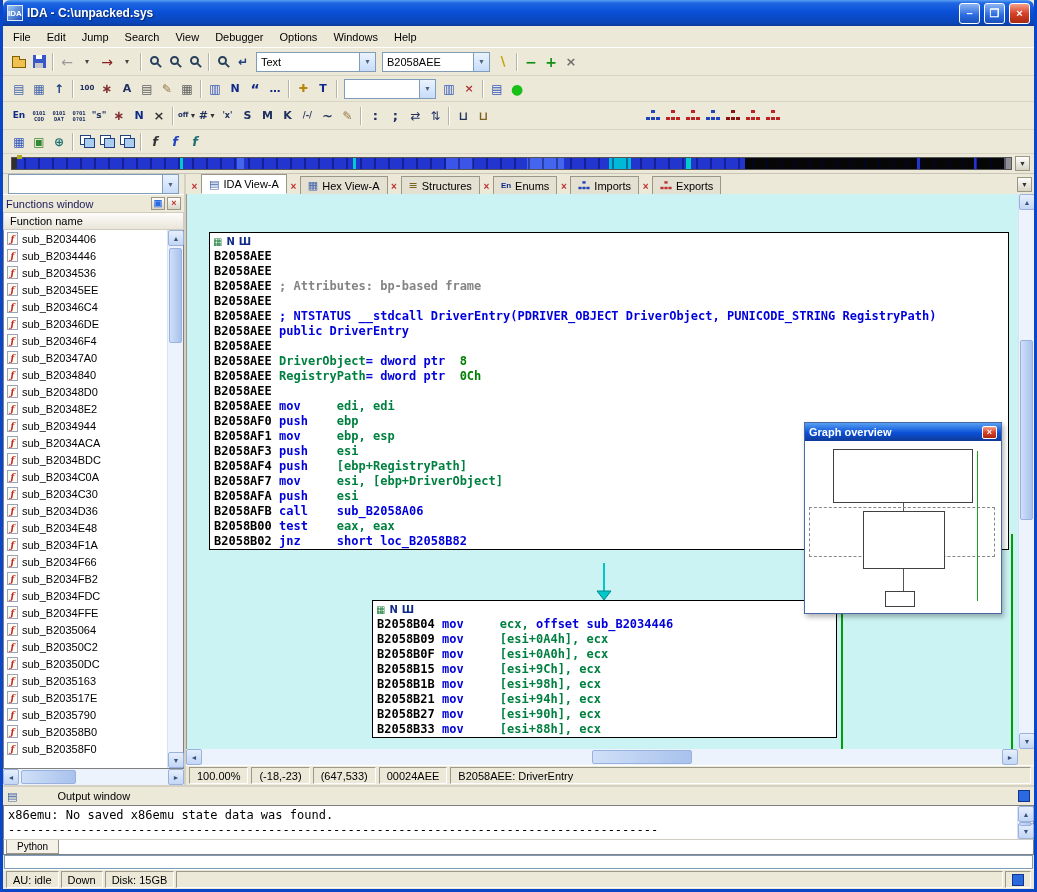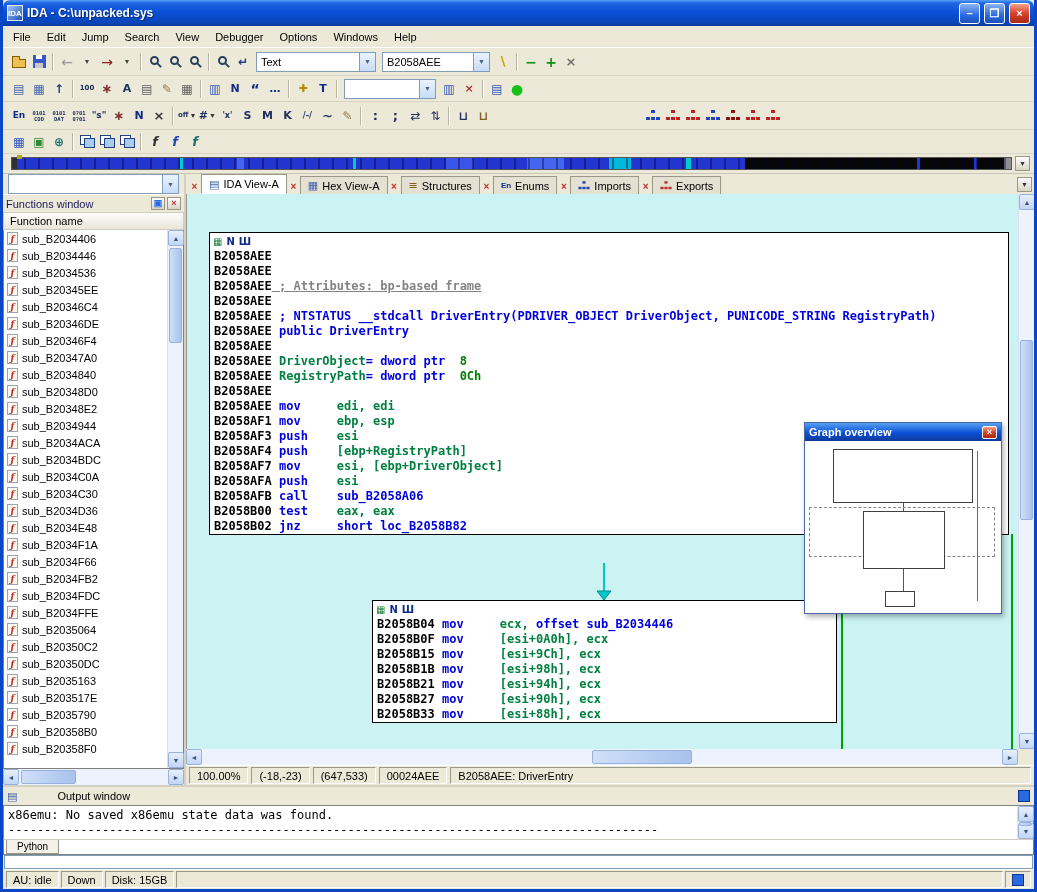"; Attributes: bp-based frame" .sg-c { text-decoration: underline -> none }
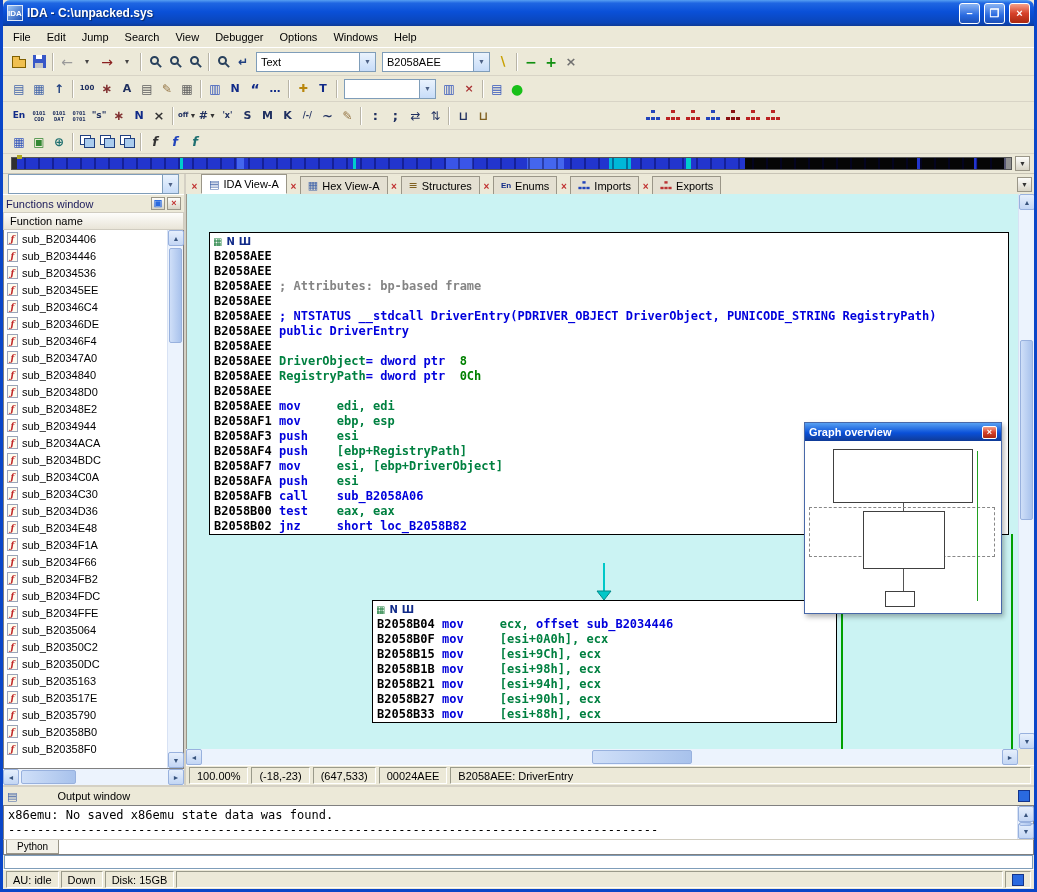"B2058AF0 push ebp" div.gline { html: none -> <div><span>B2058AF0</span><span> push </span><span>ebp</span></div> }
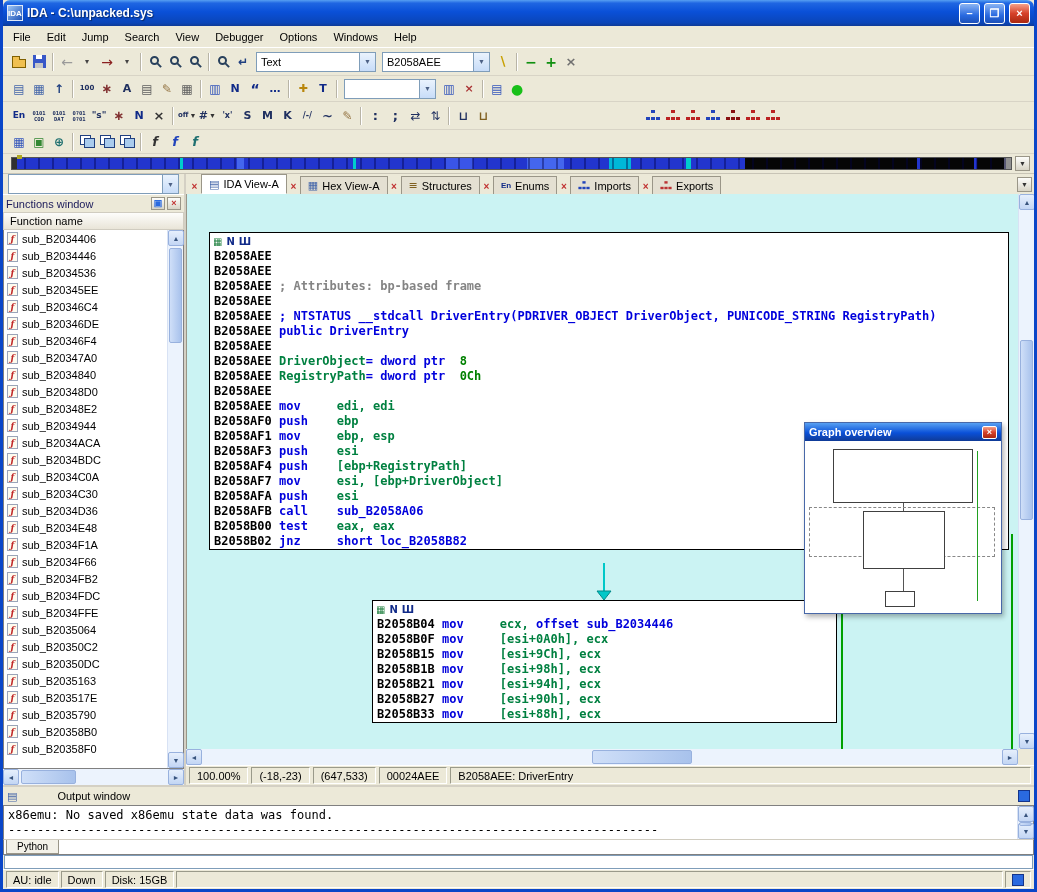"B2058B09 mov [esi+0A4h], ecx" div.gline { html: none -> <div><span>B2058B09</span><span> mov </span><span>[esi+0A4h], ecx</span></div> }
